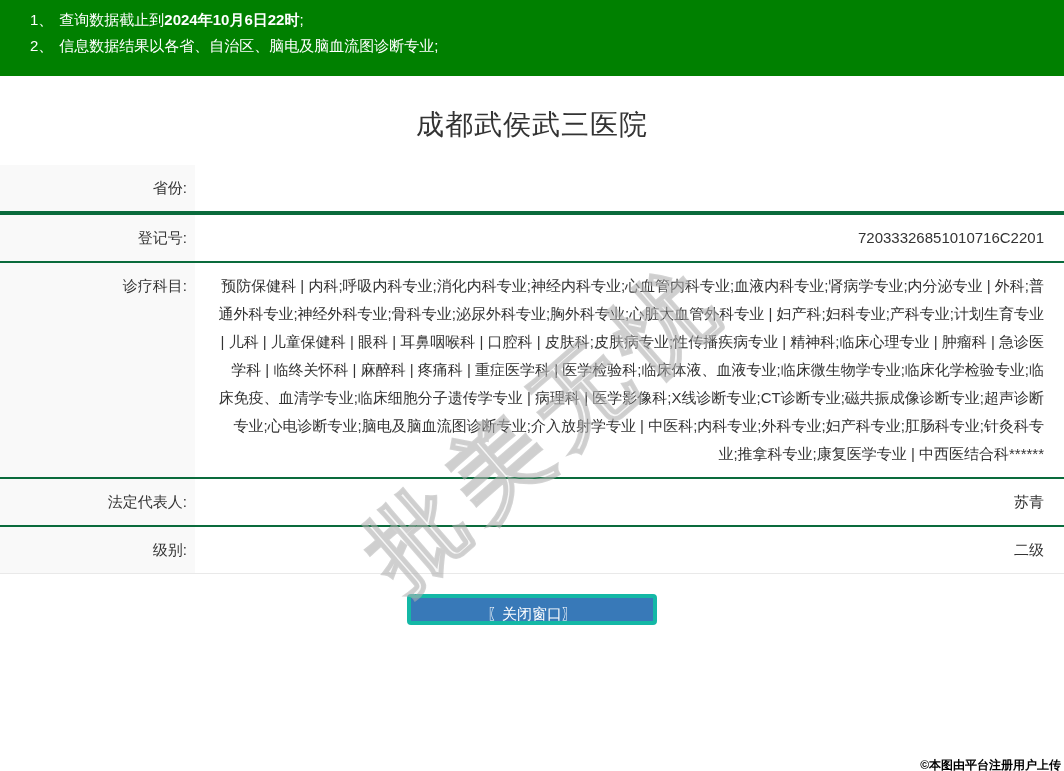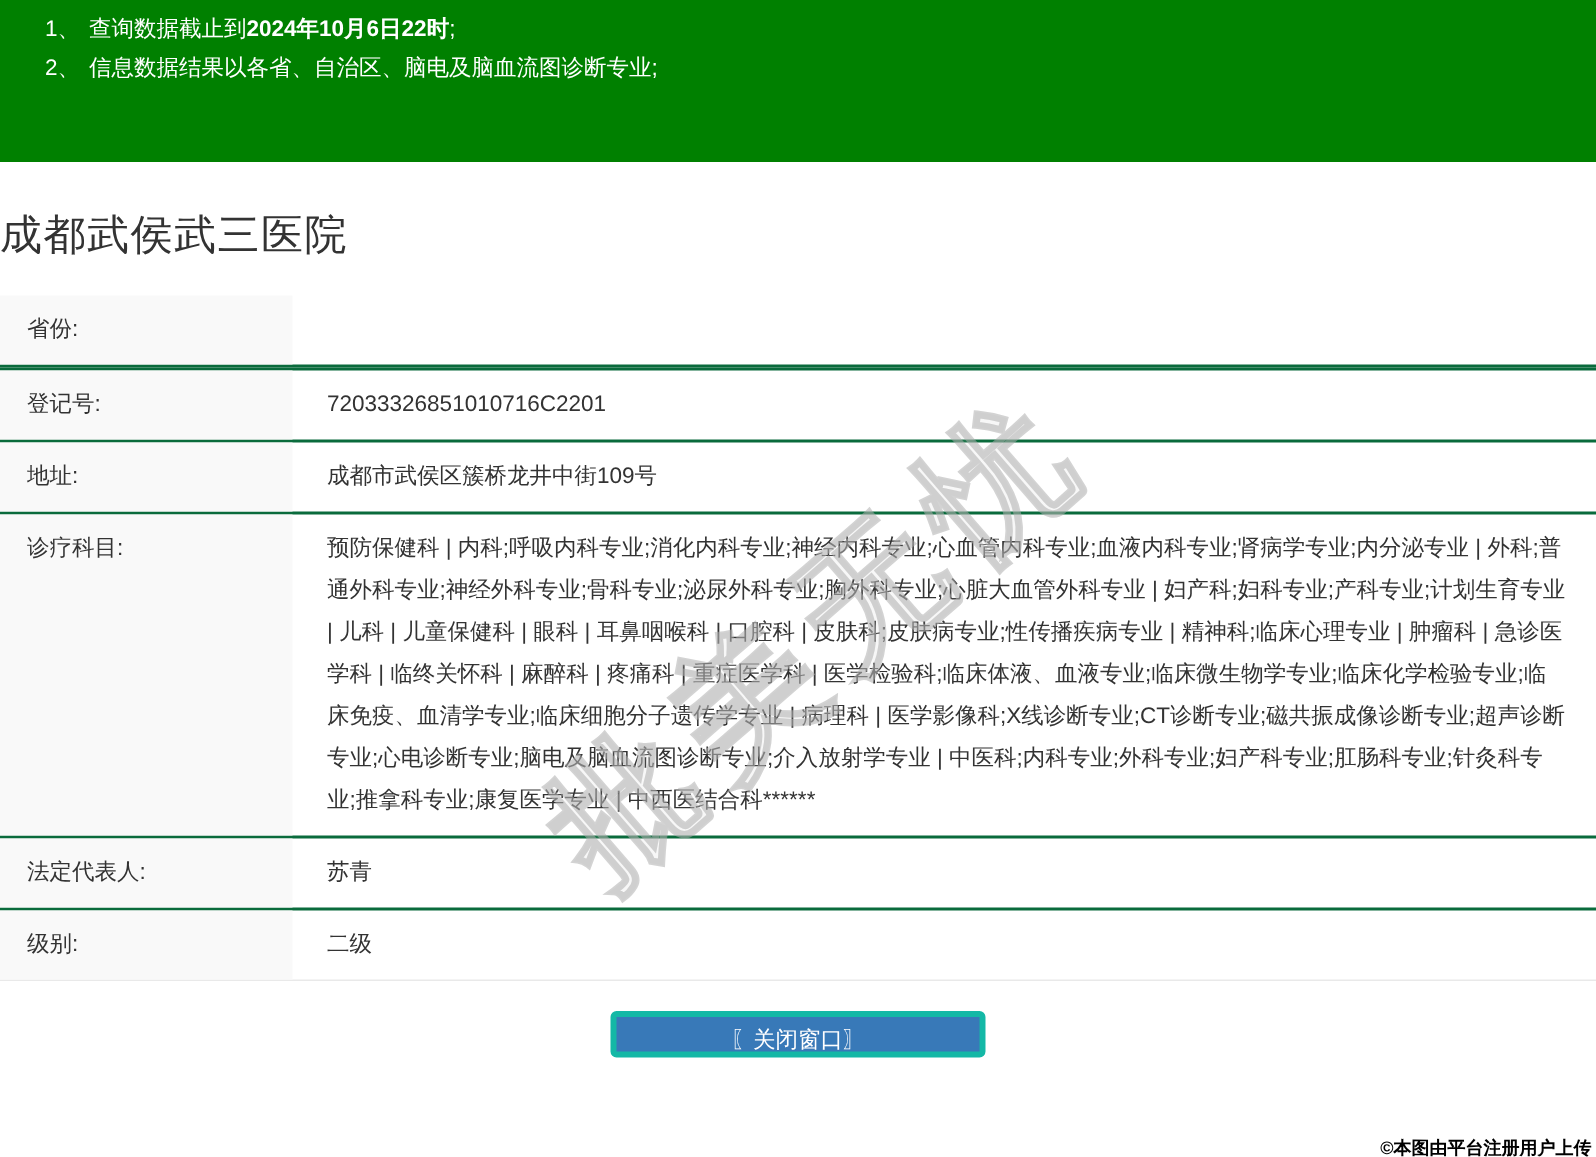"1、 查询数据截止到2024年10月6日22时;" .banner { height: 108px -> 76px }
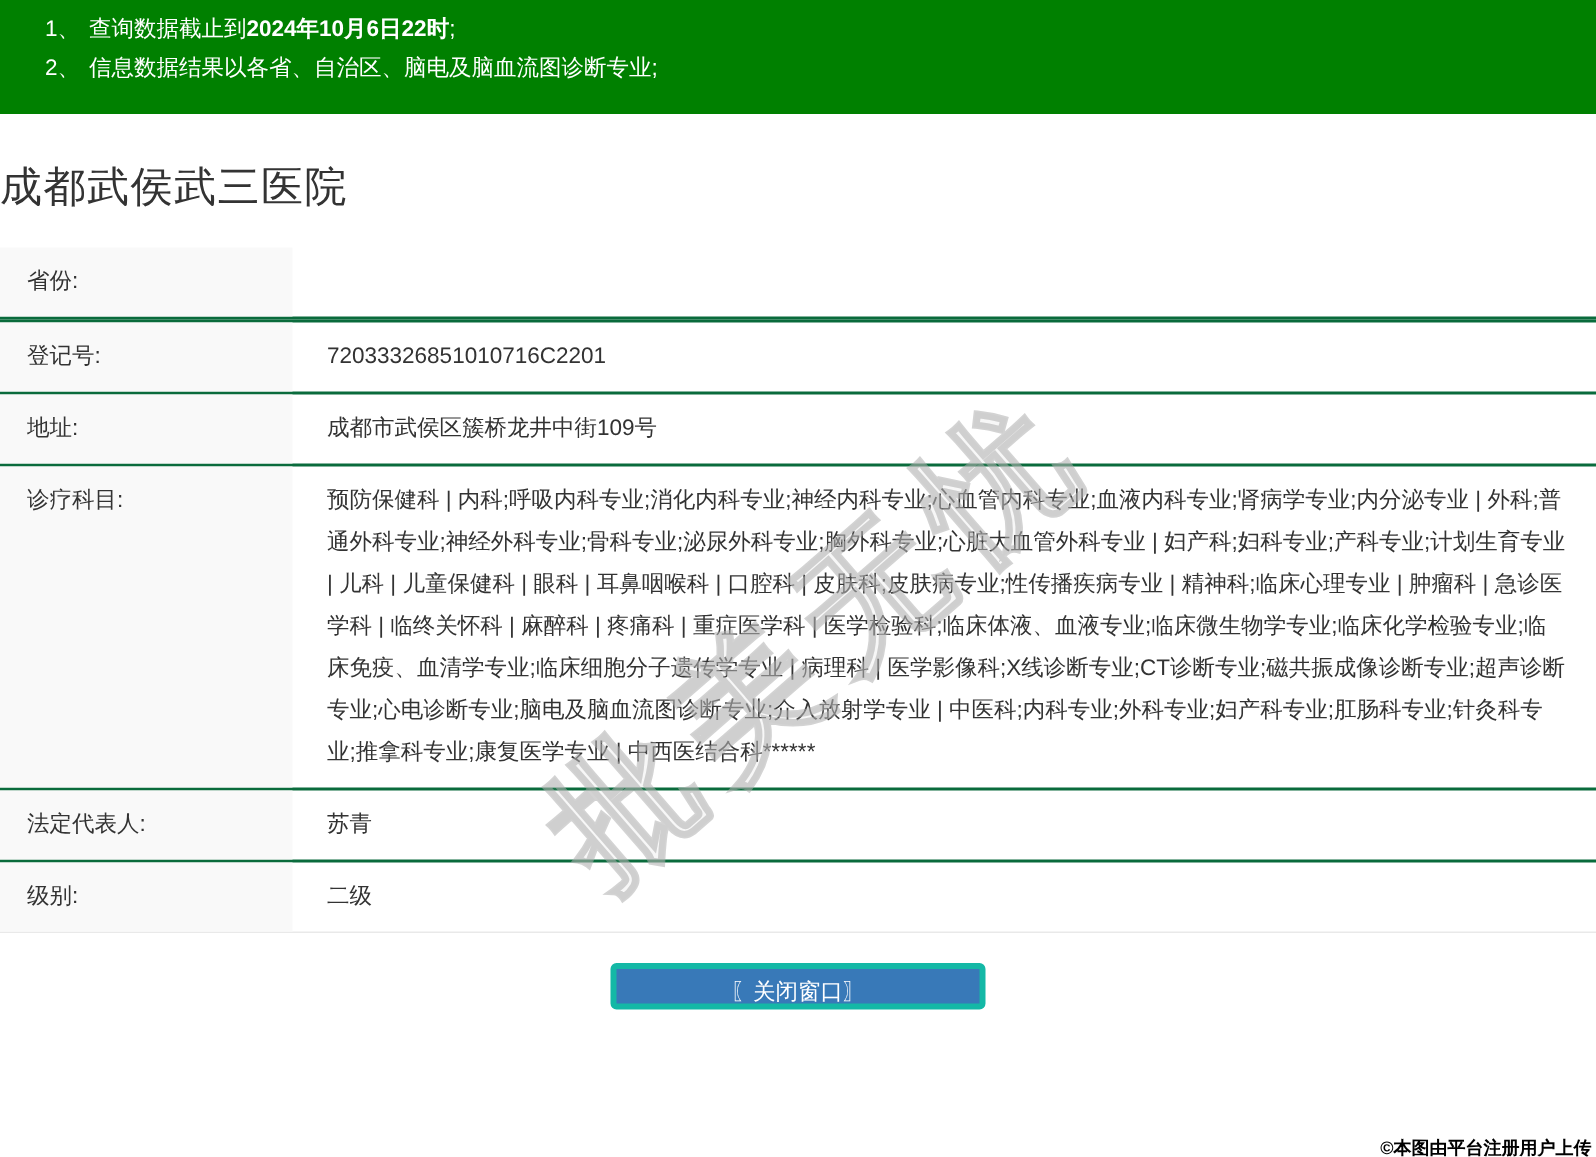"成都武侯武三医院" .title-wrap { text-align: none -> center }
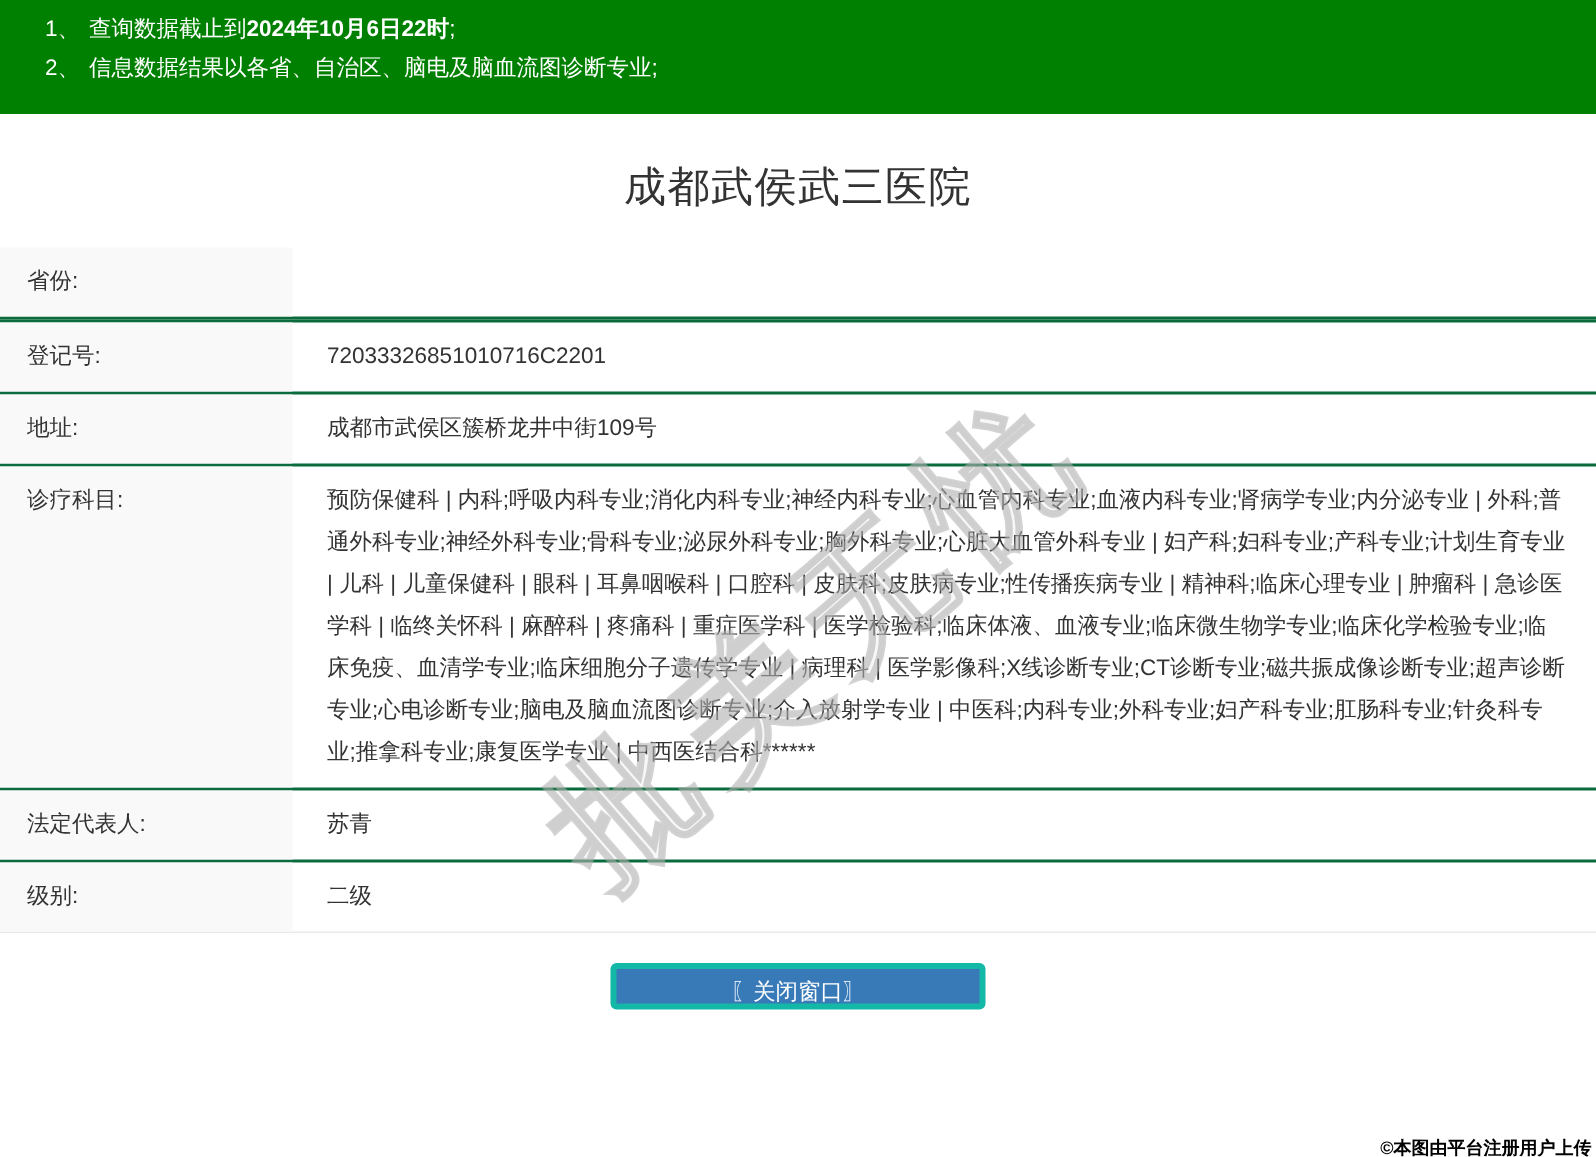"省份:" .row { text-align: none -> right }
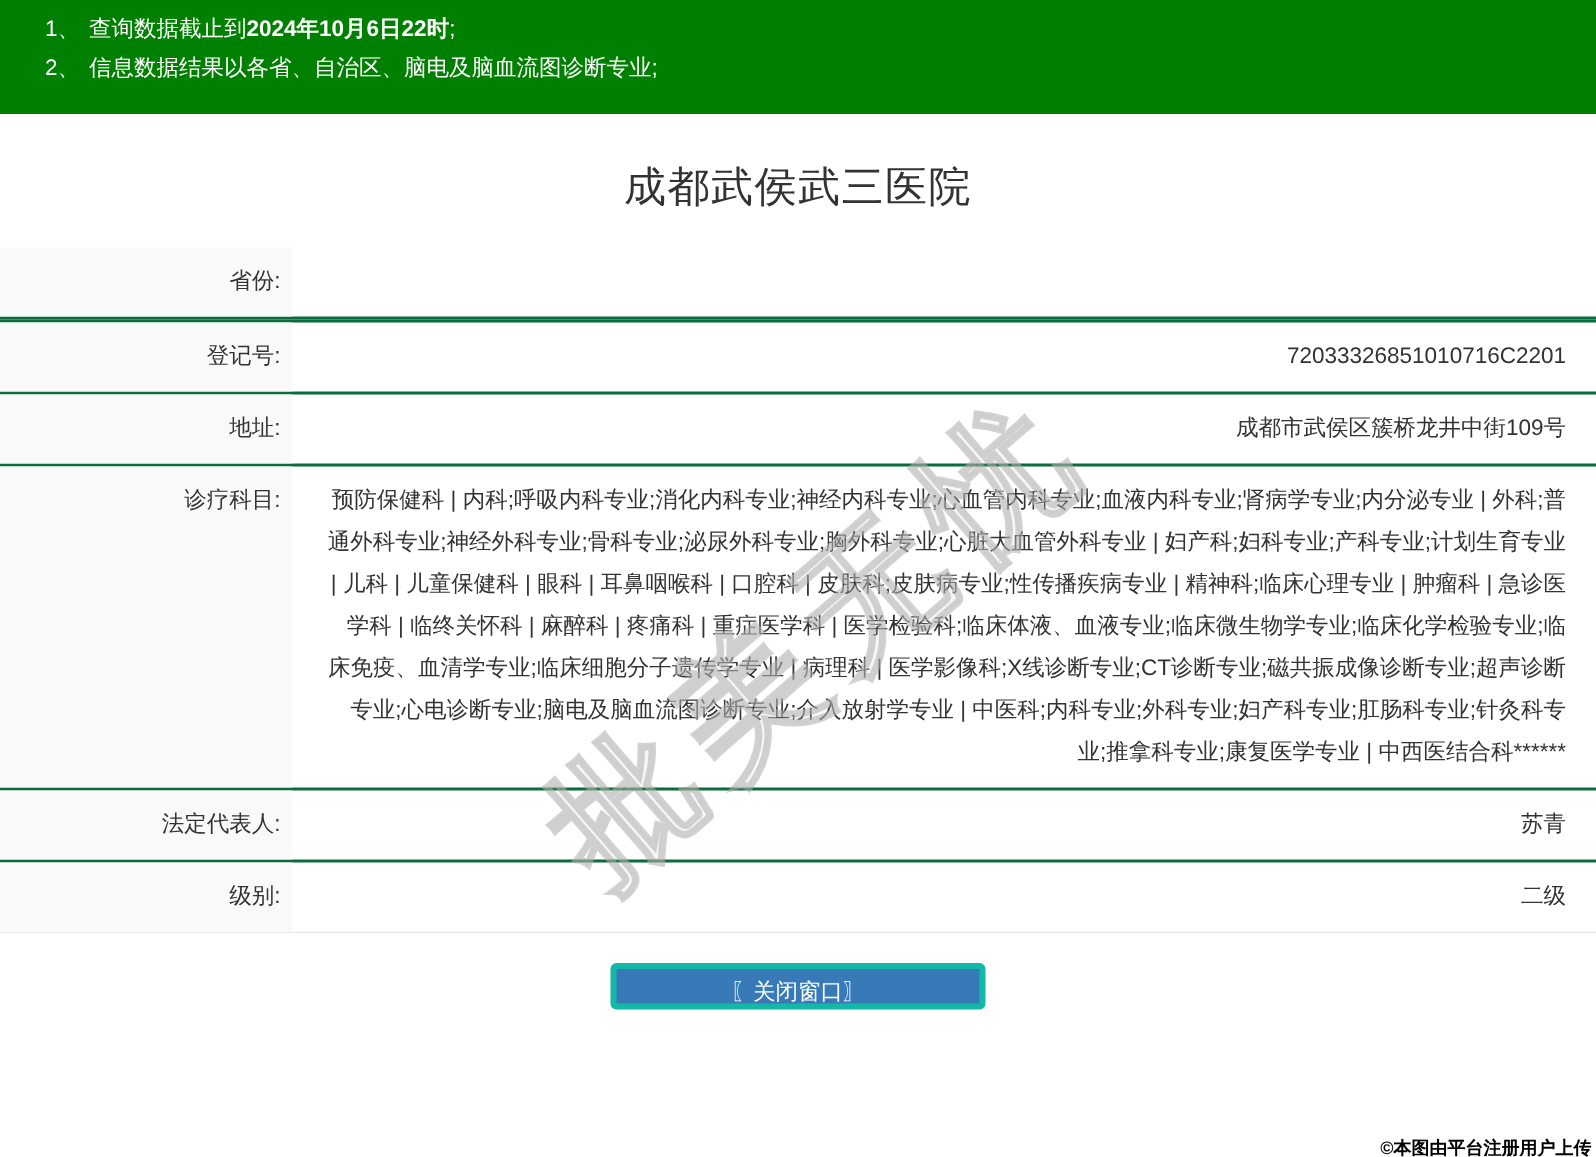"地址:" div.row { html: <div> <div>地址:</div> <div>成都市武侯区簇桥龙井中街109号</div> </div> -> none }
